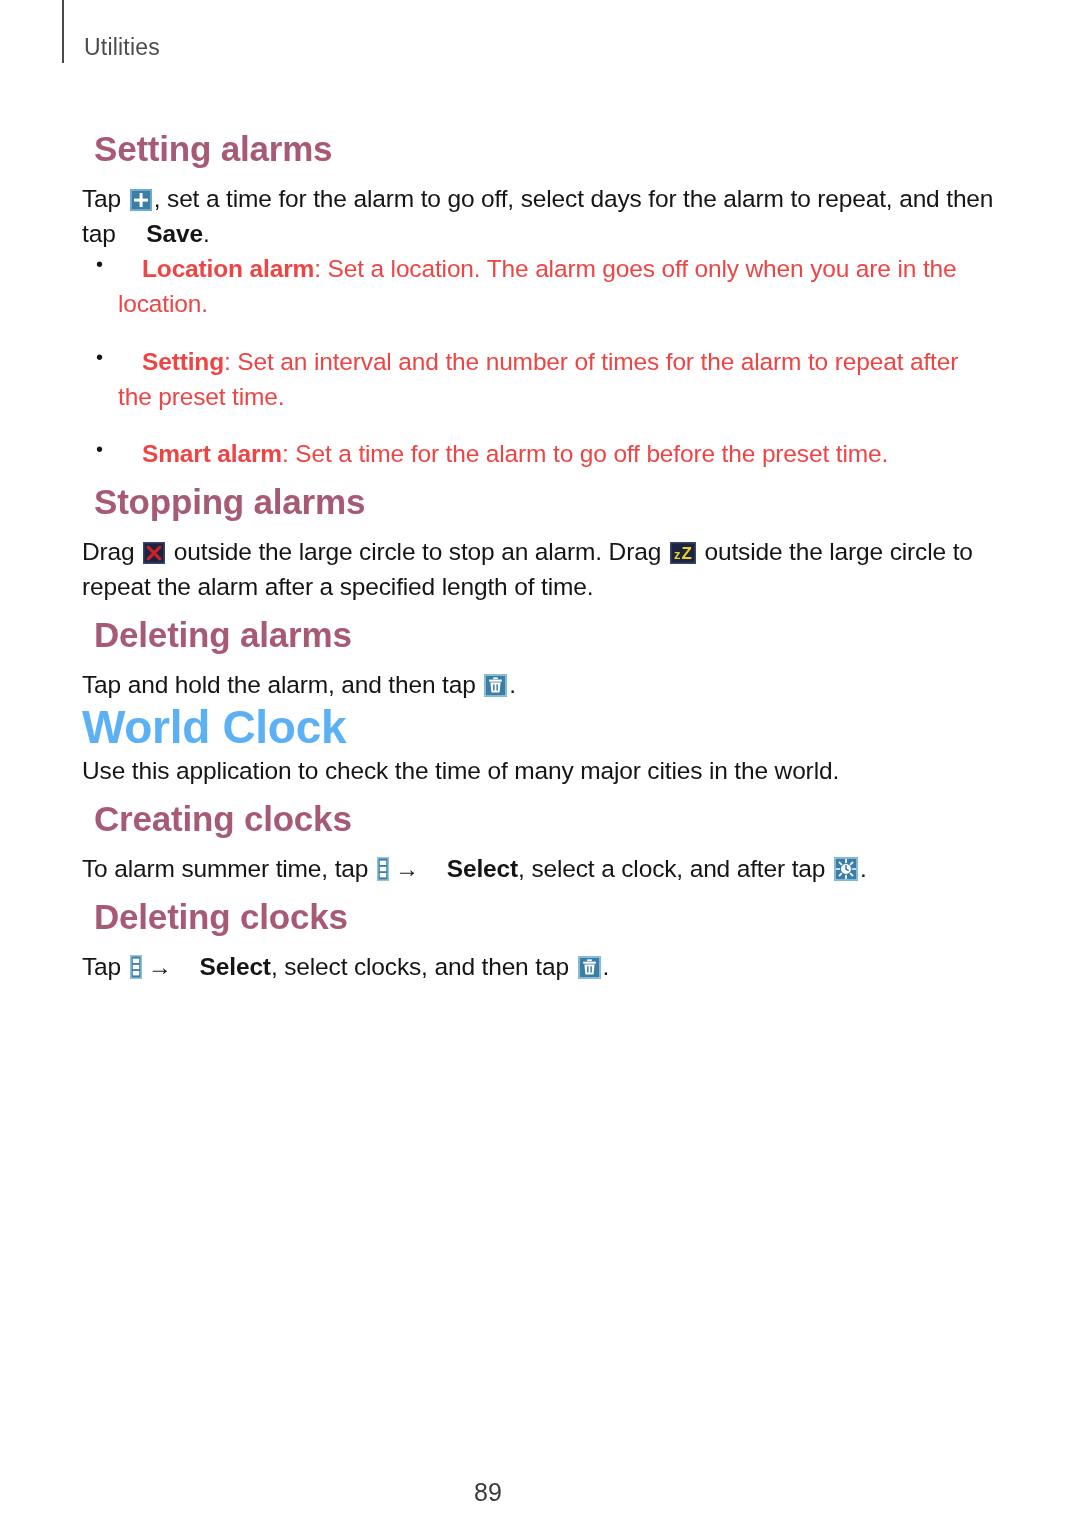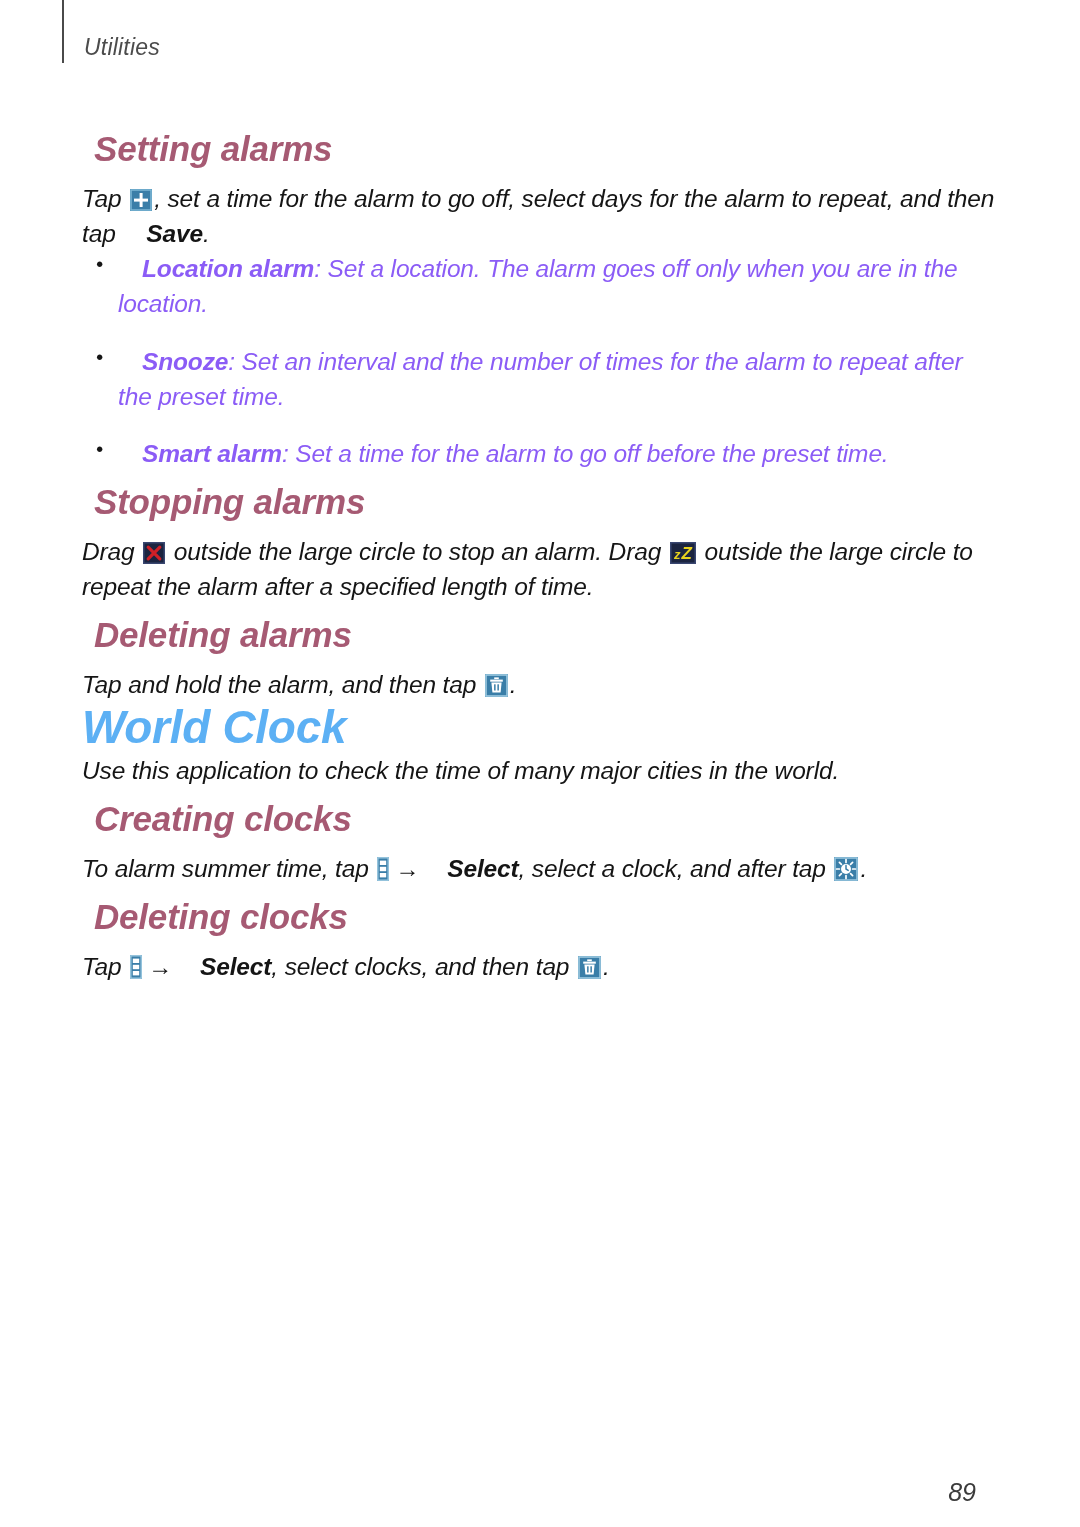"Utilities" .page { font-style: italic -> none }
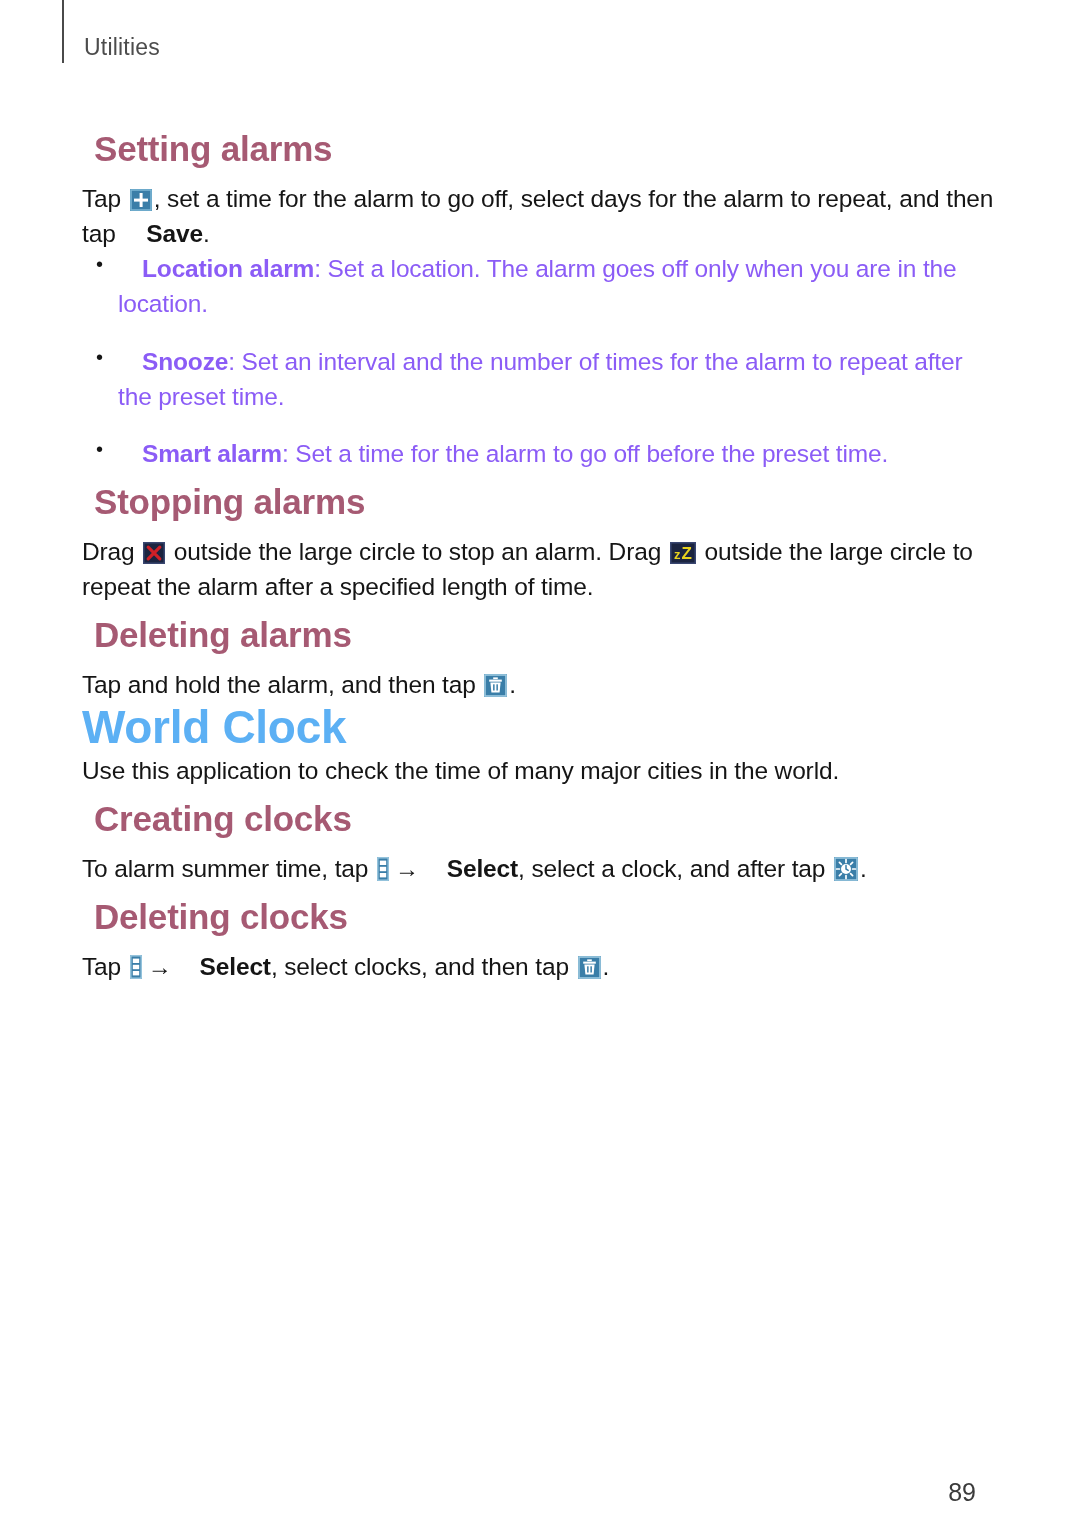"Location alarm: Set a location." ul.bullets li { color: #8b5cf6 -> #ef4444 }
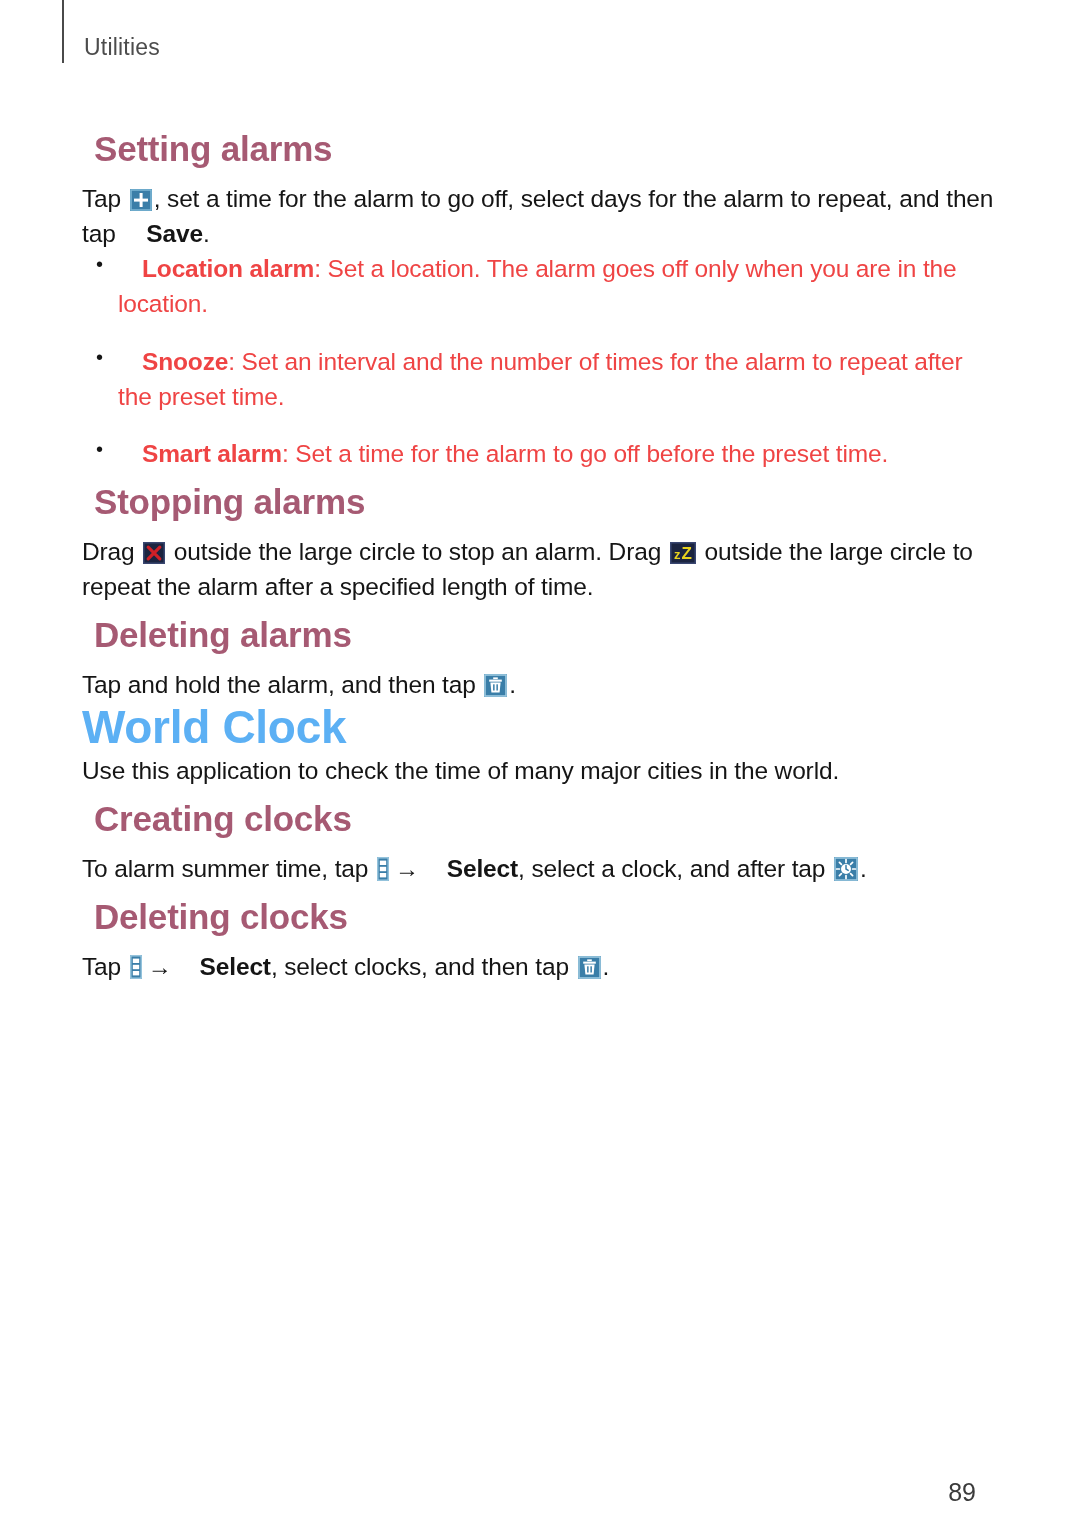"Snooze" b { text: Snooze -> Setting }
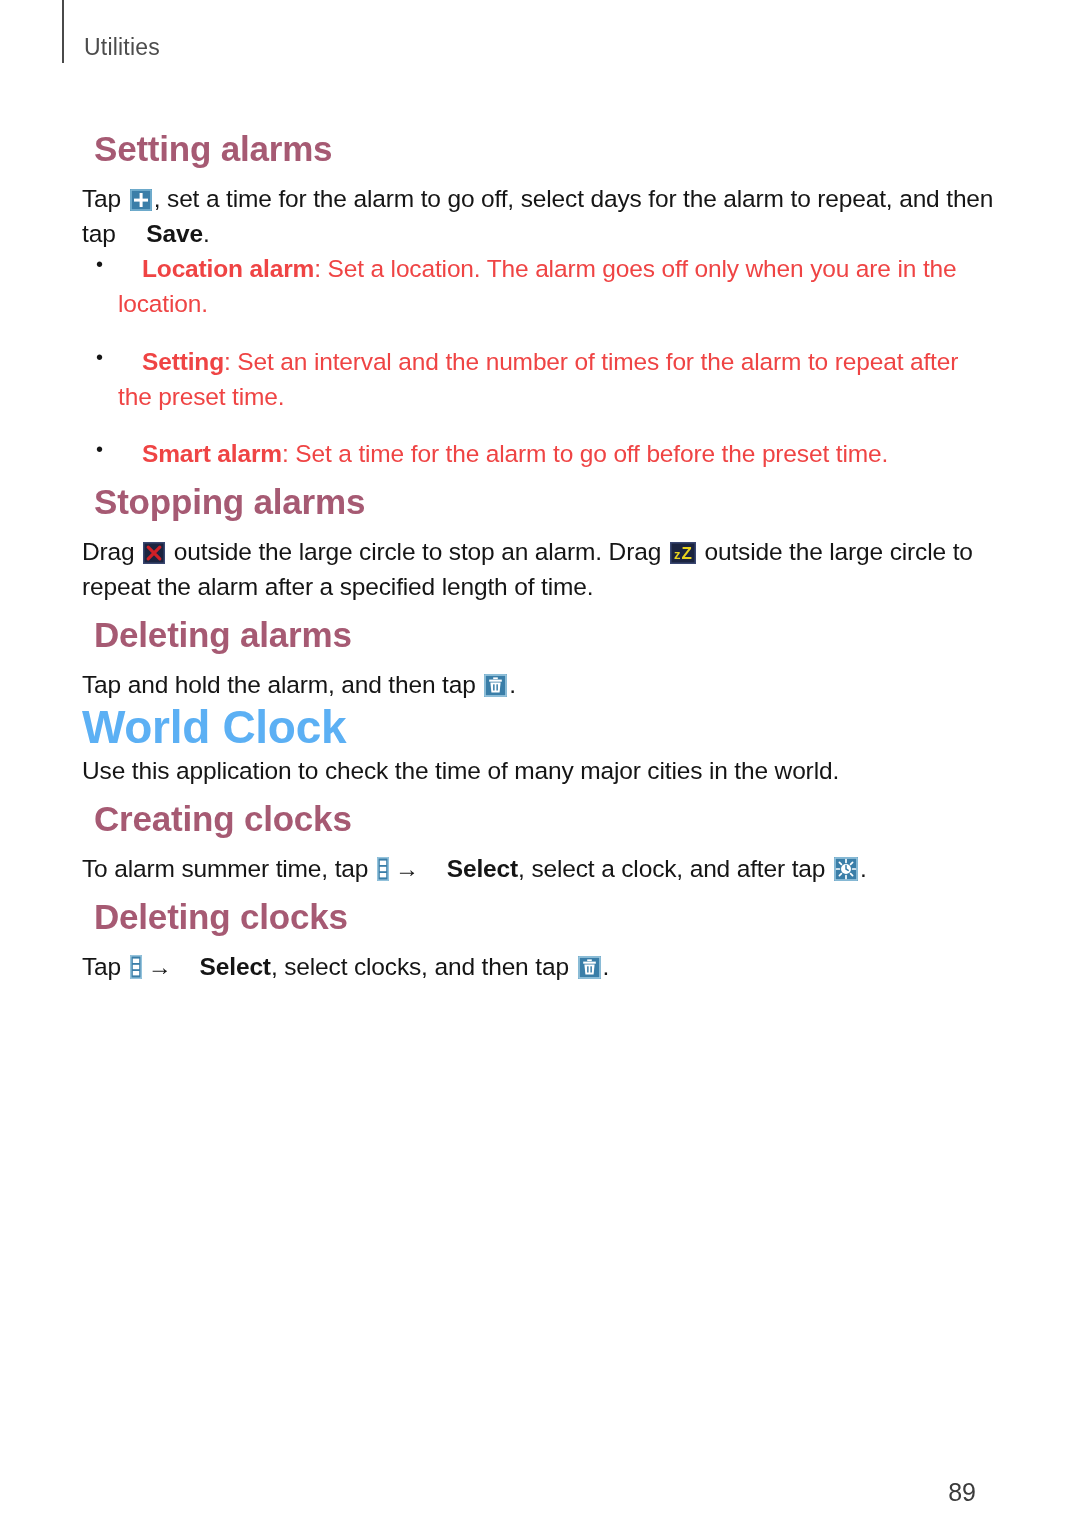"89" .pagenum { text-align: right -> center }
